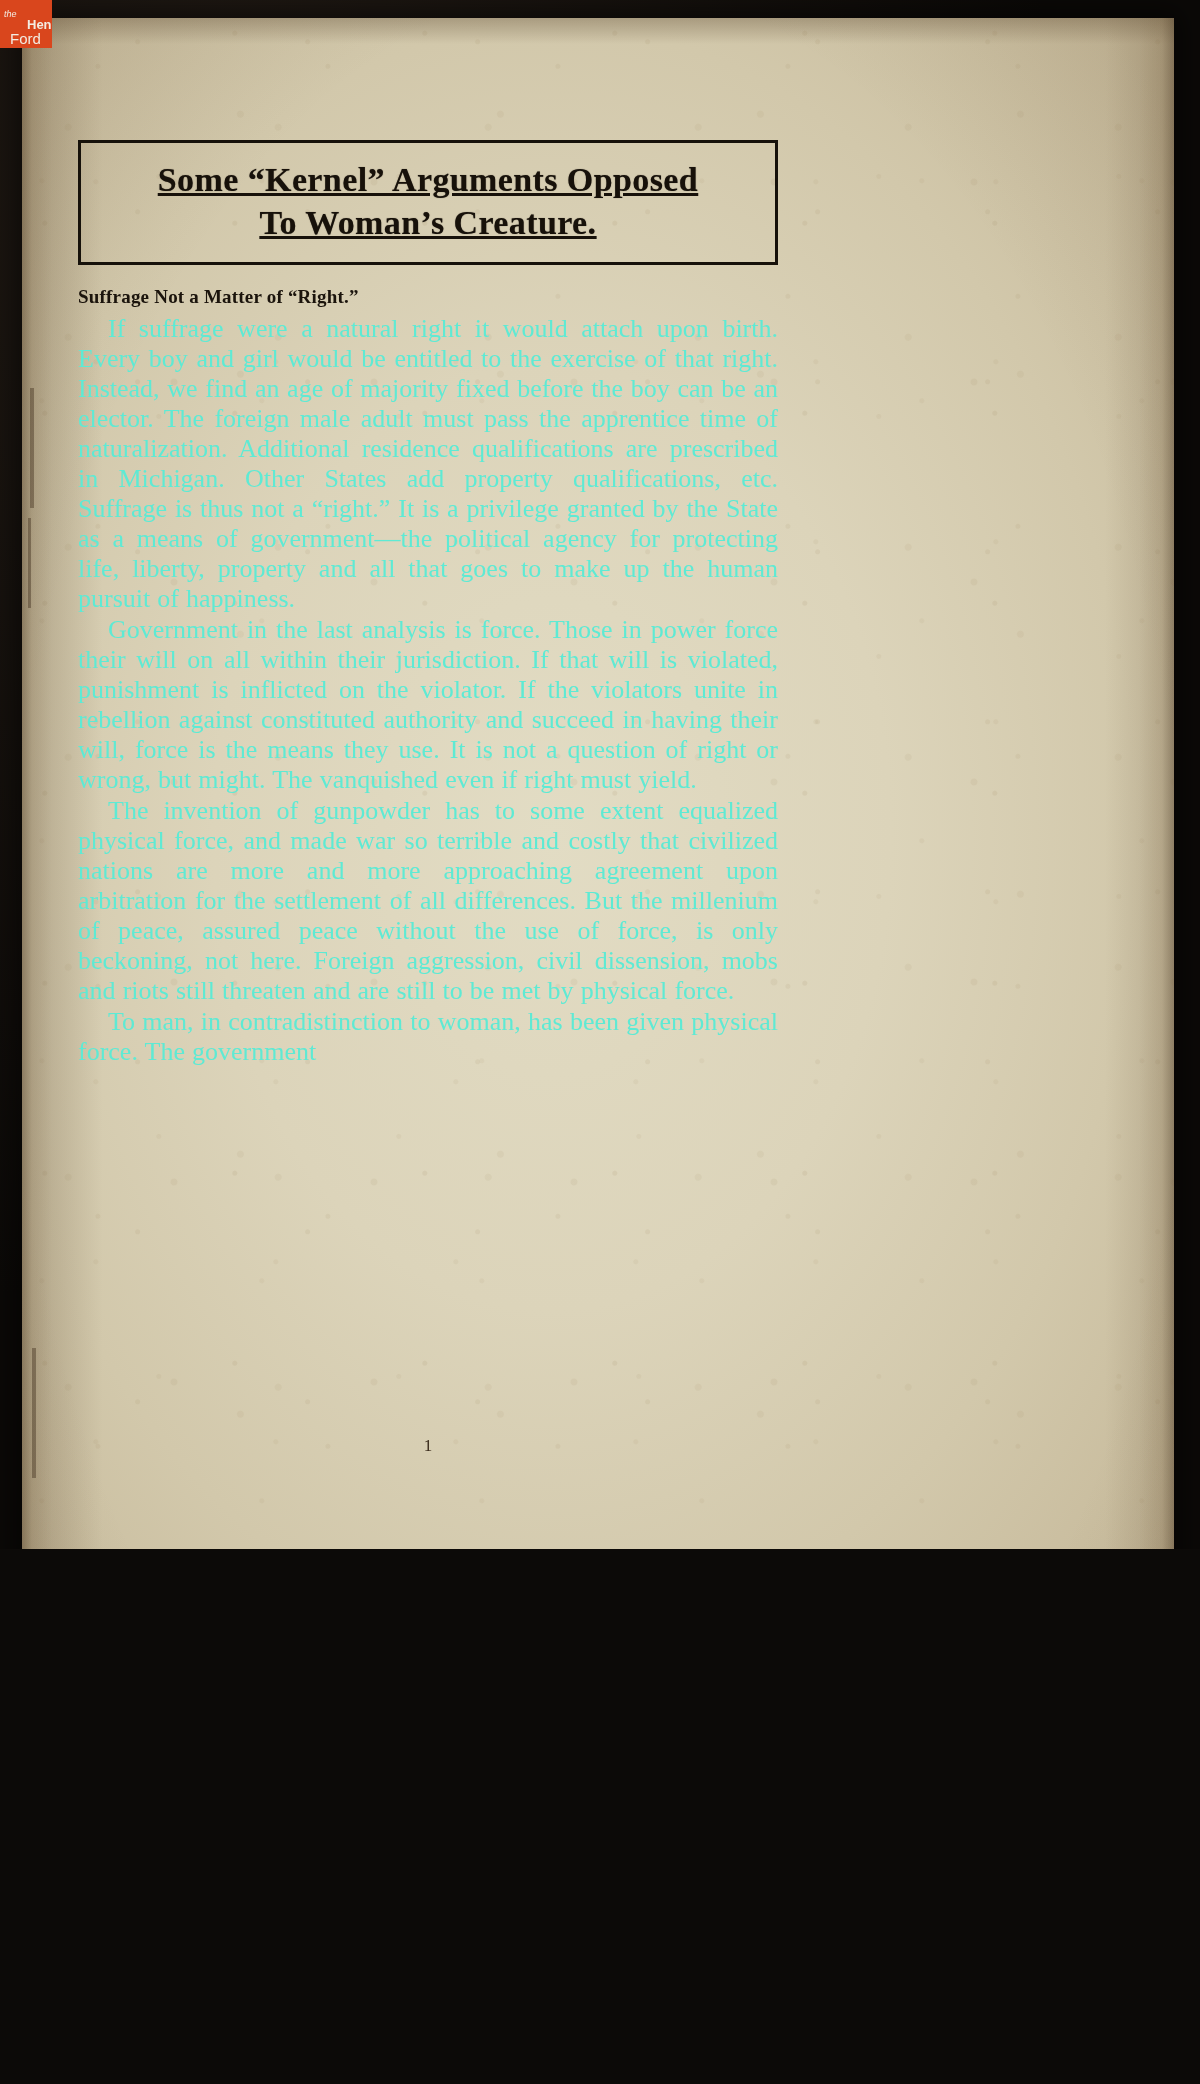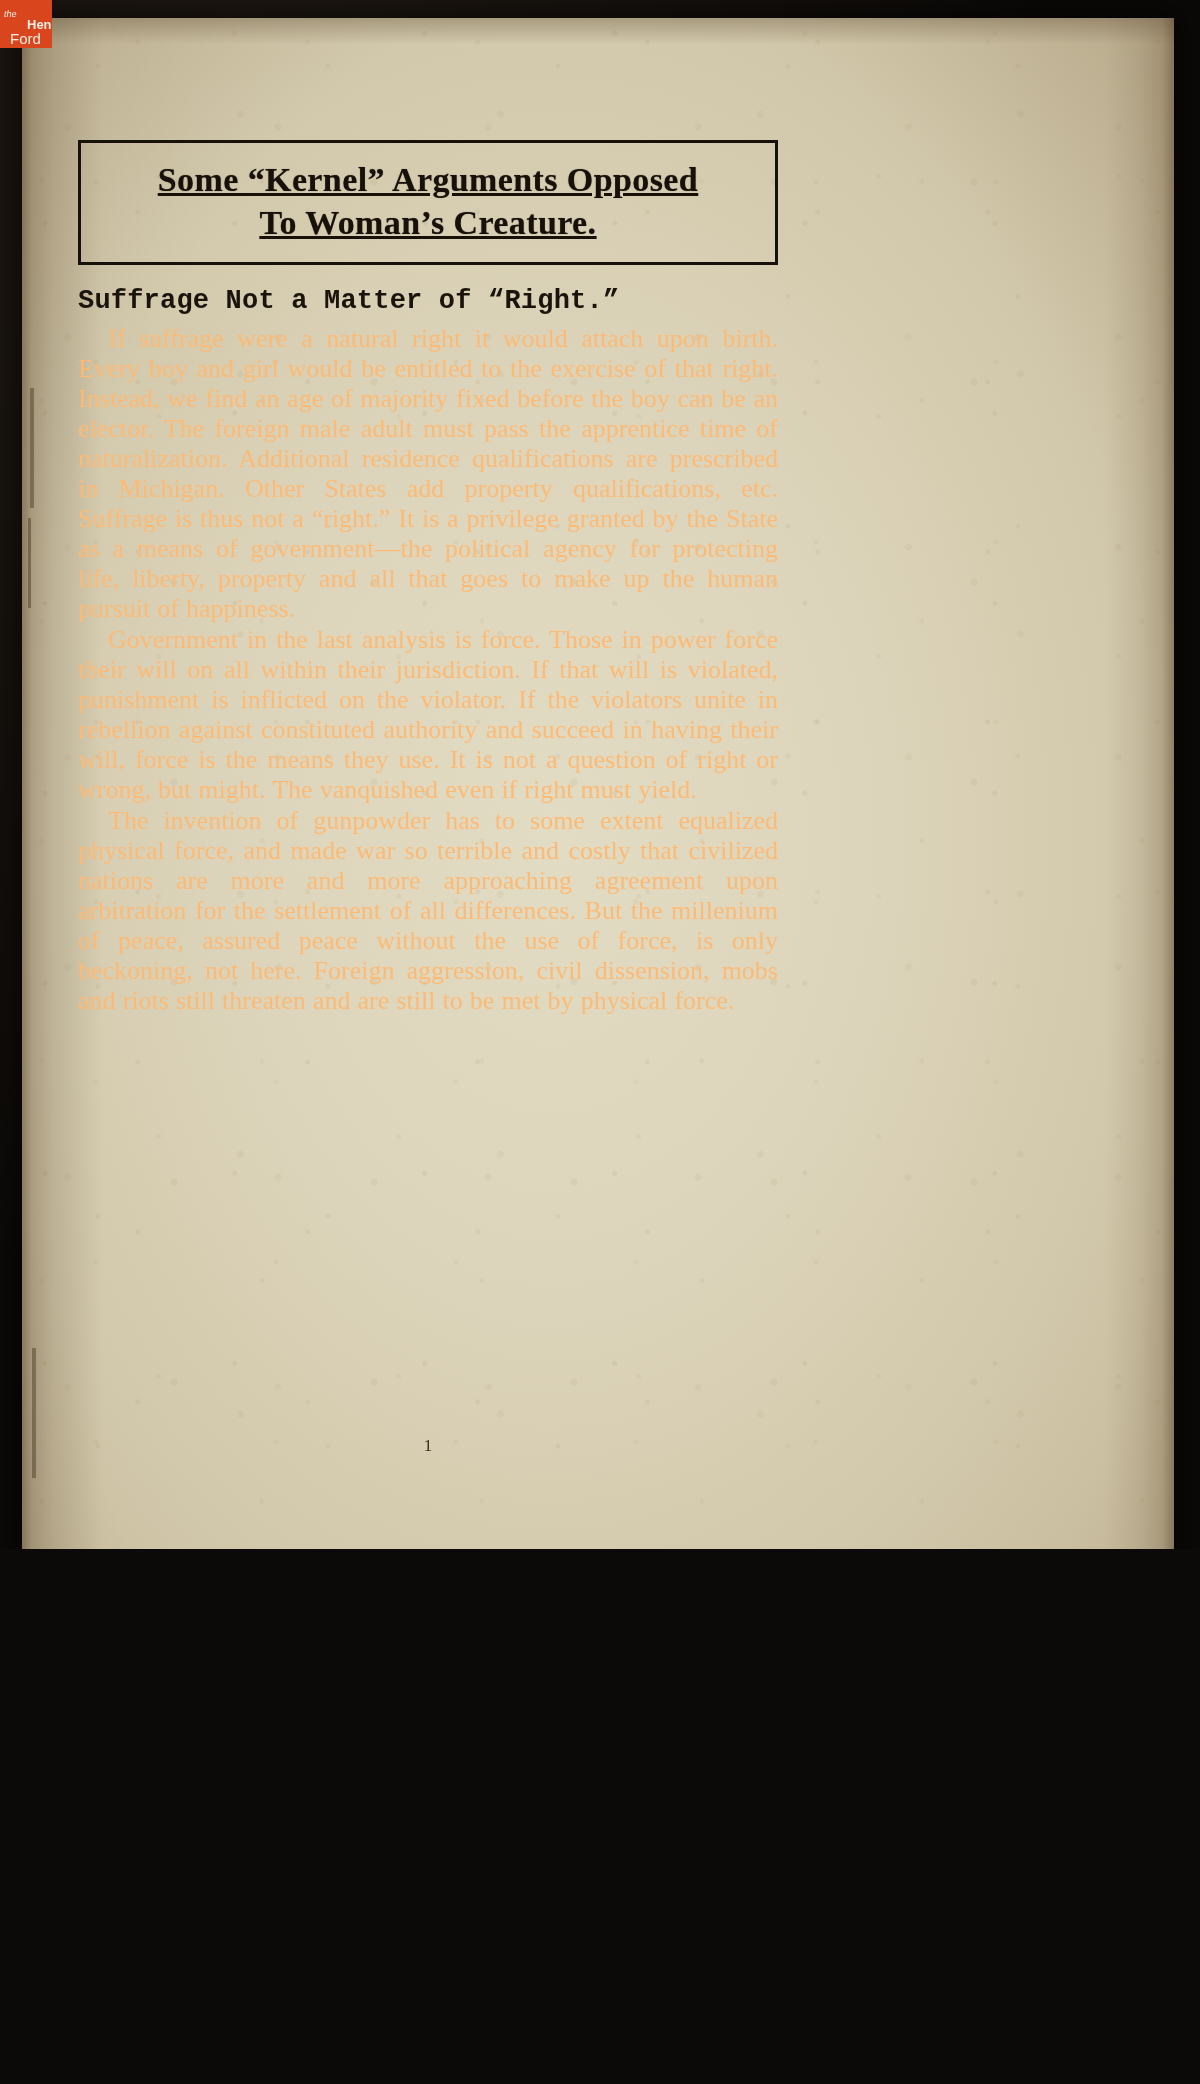"Suffrage Not a Matter of" .subhead { font-family: Liberation Mono, monospace -> Liberation Serif, serif; font-size: 27px -> 19px }
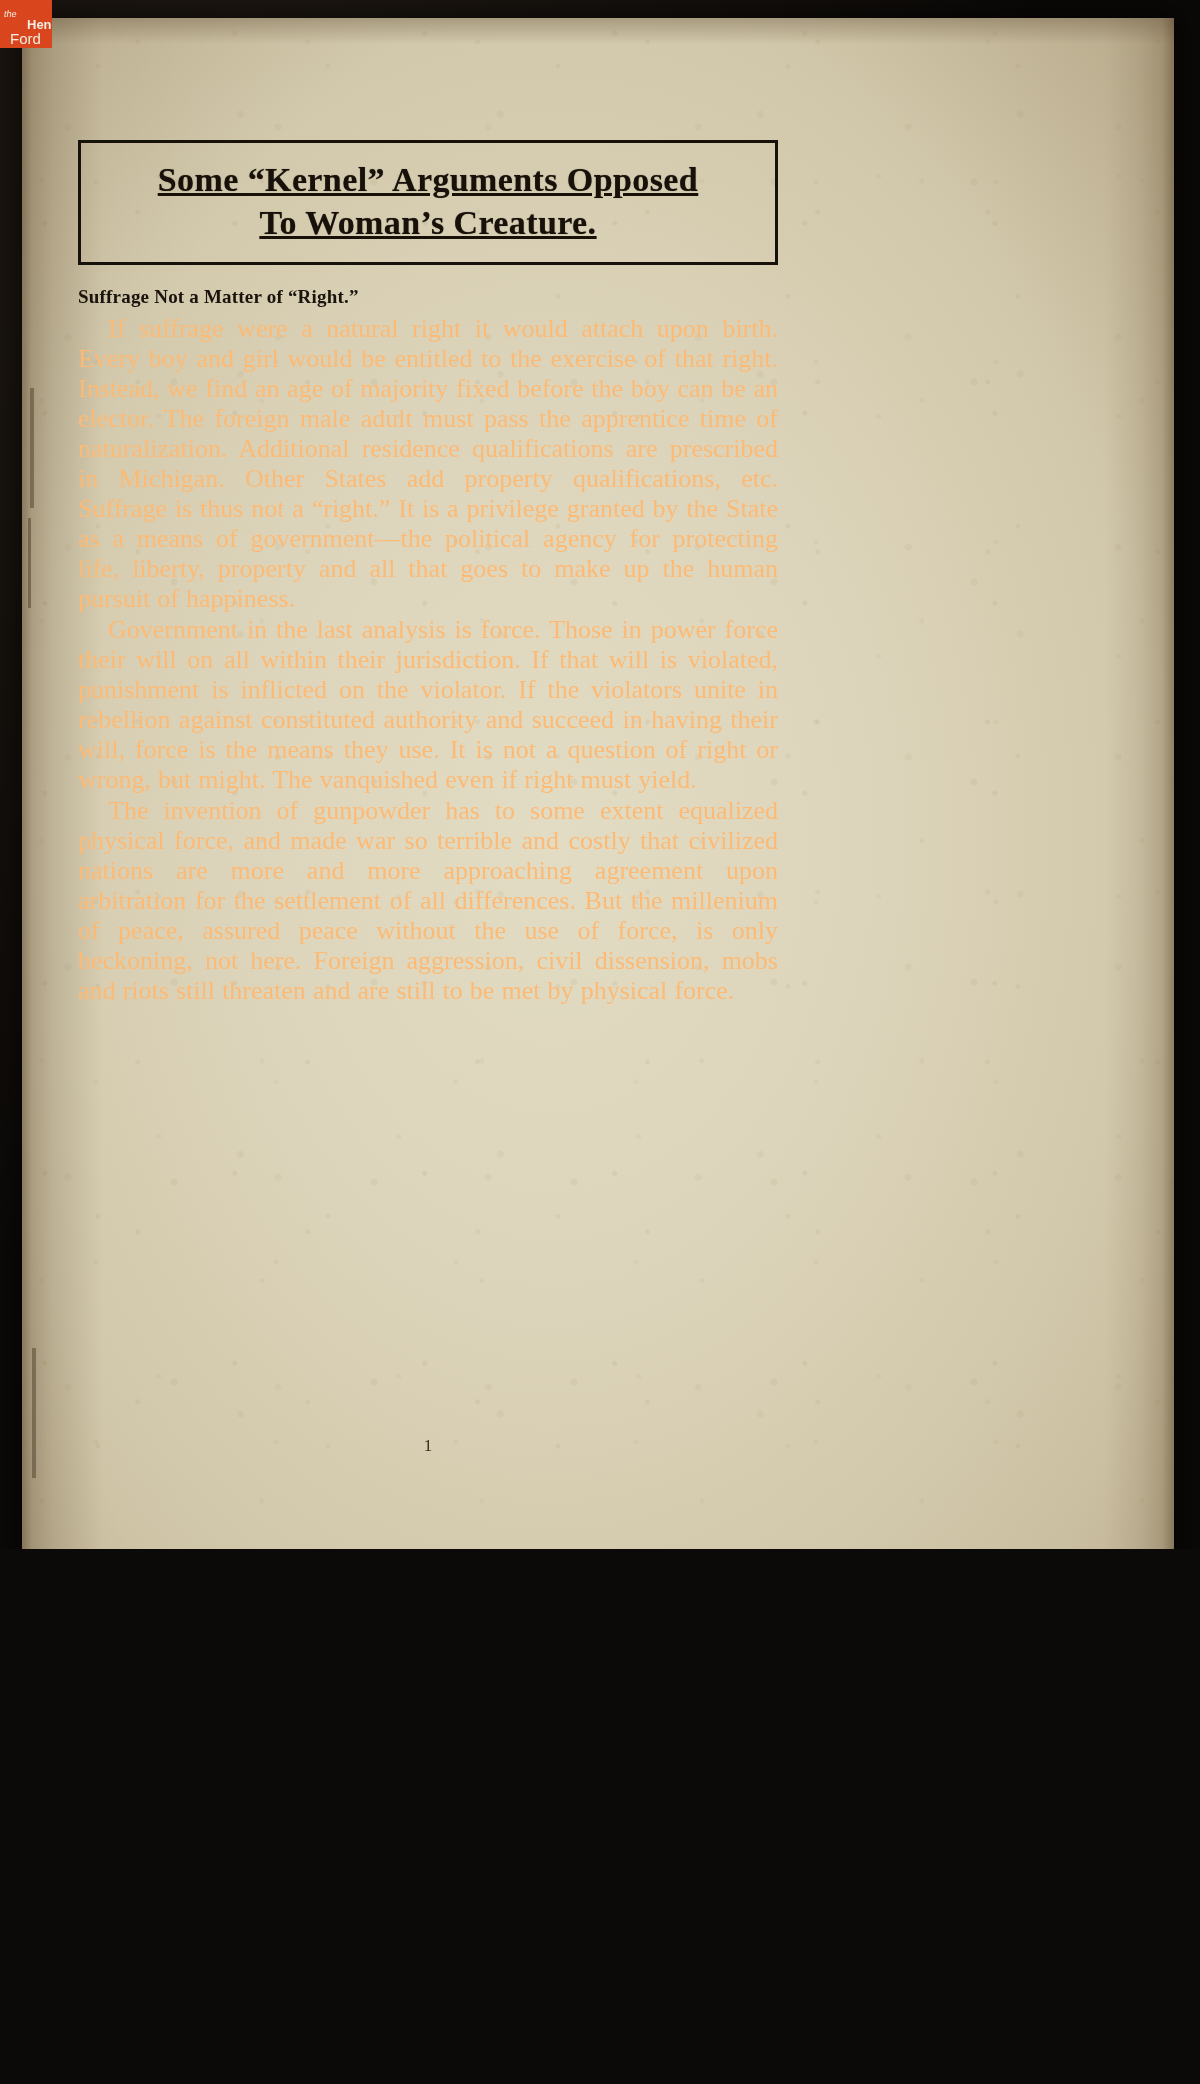"If suffrage were a natural" .para { color: #fdba74 -> #5eead4 }
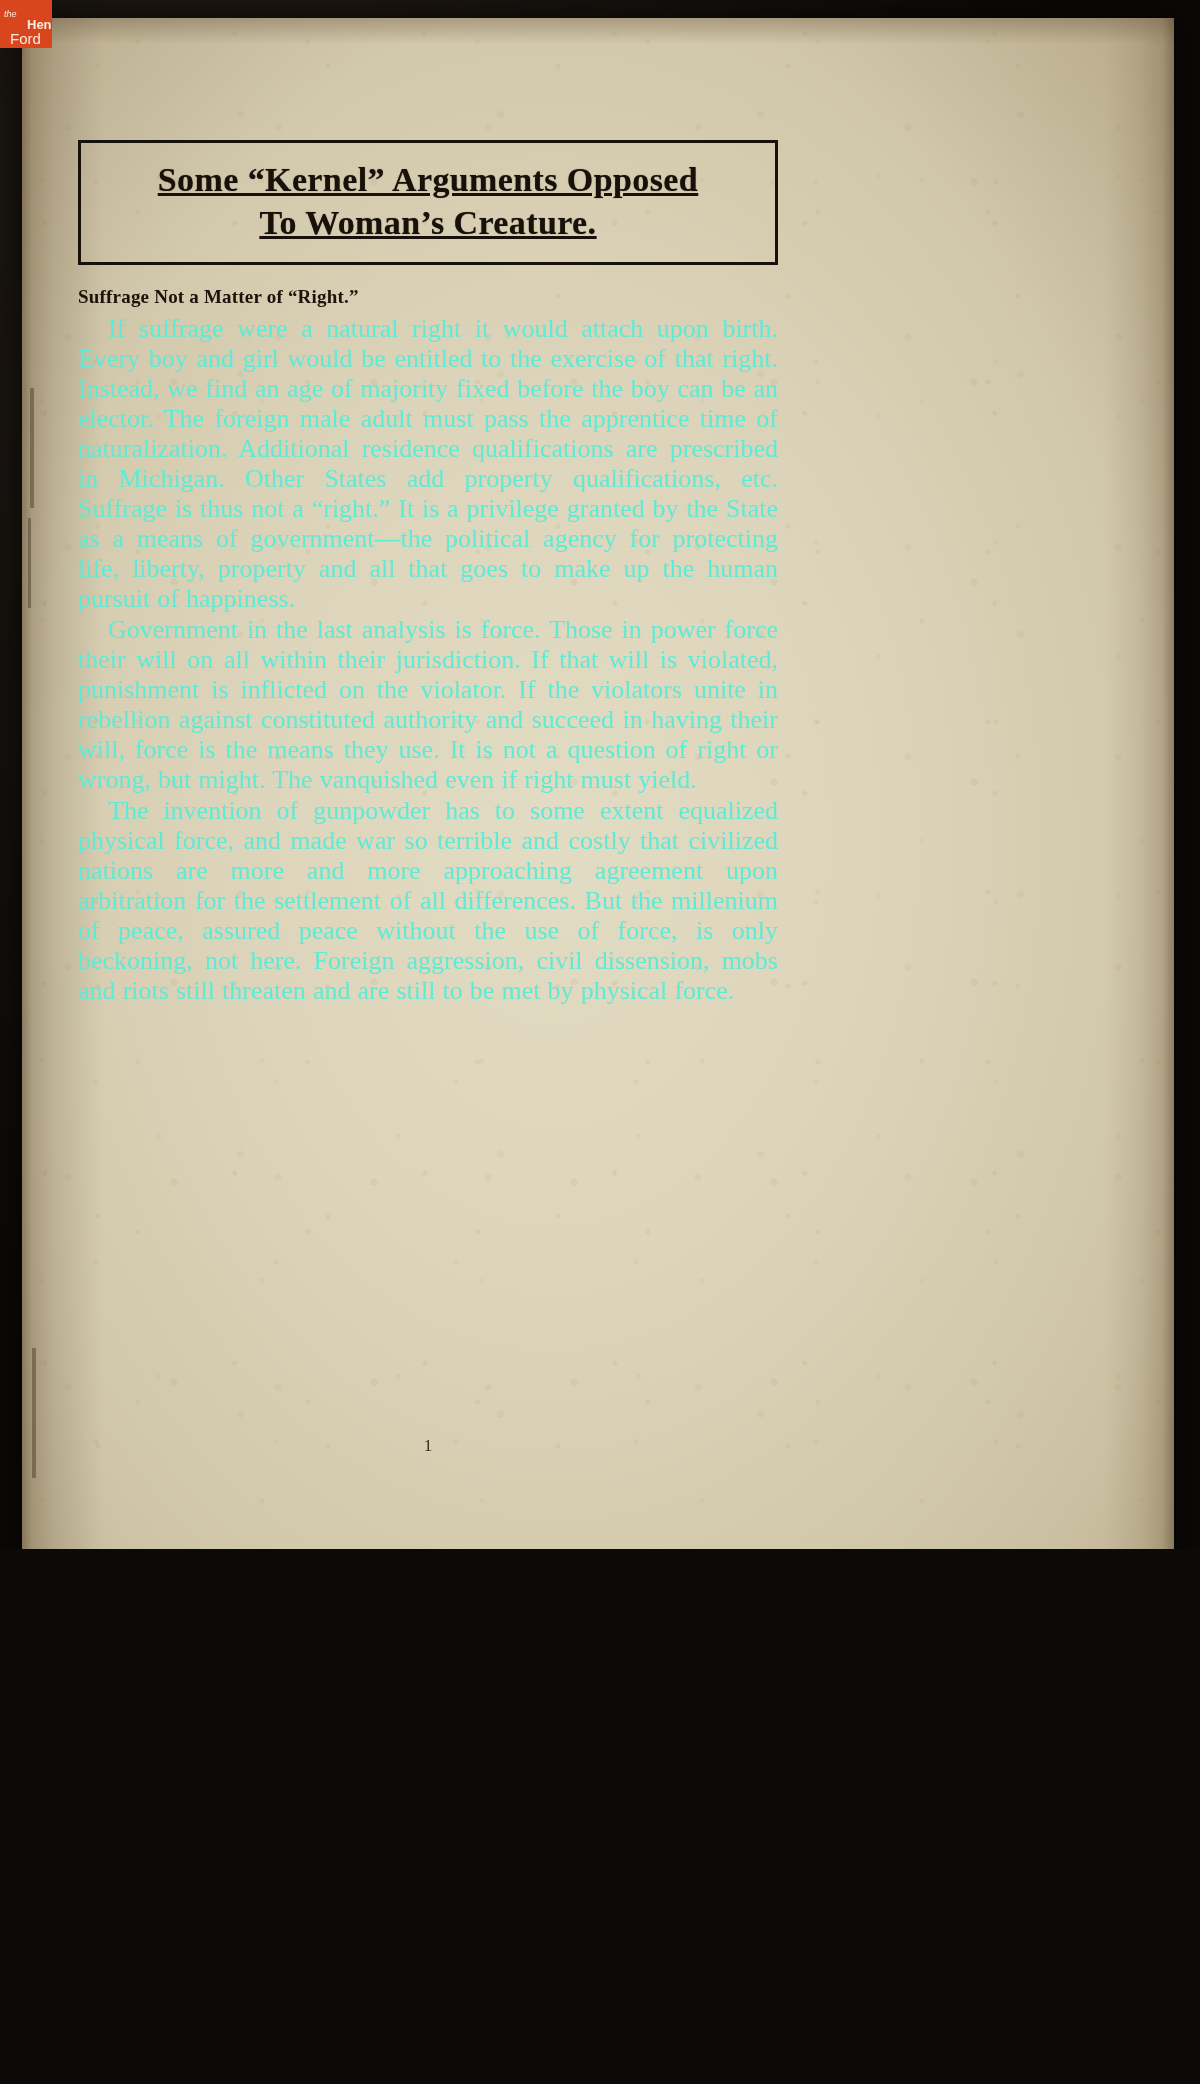"To man, in contradistinction to" p.para { html: none -> <p>To man, in contradistinction to woman, has been given physical force. The government</p> }
